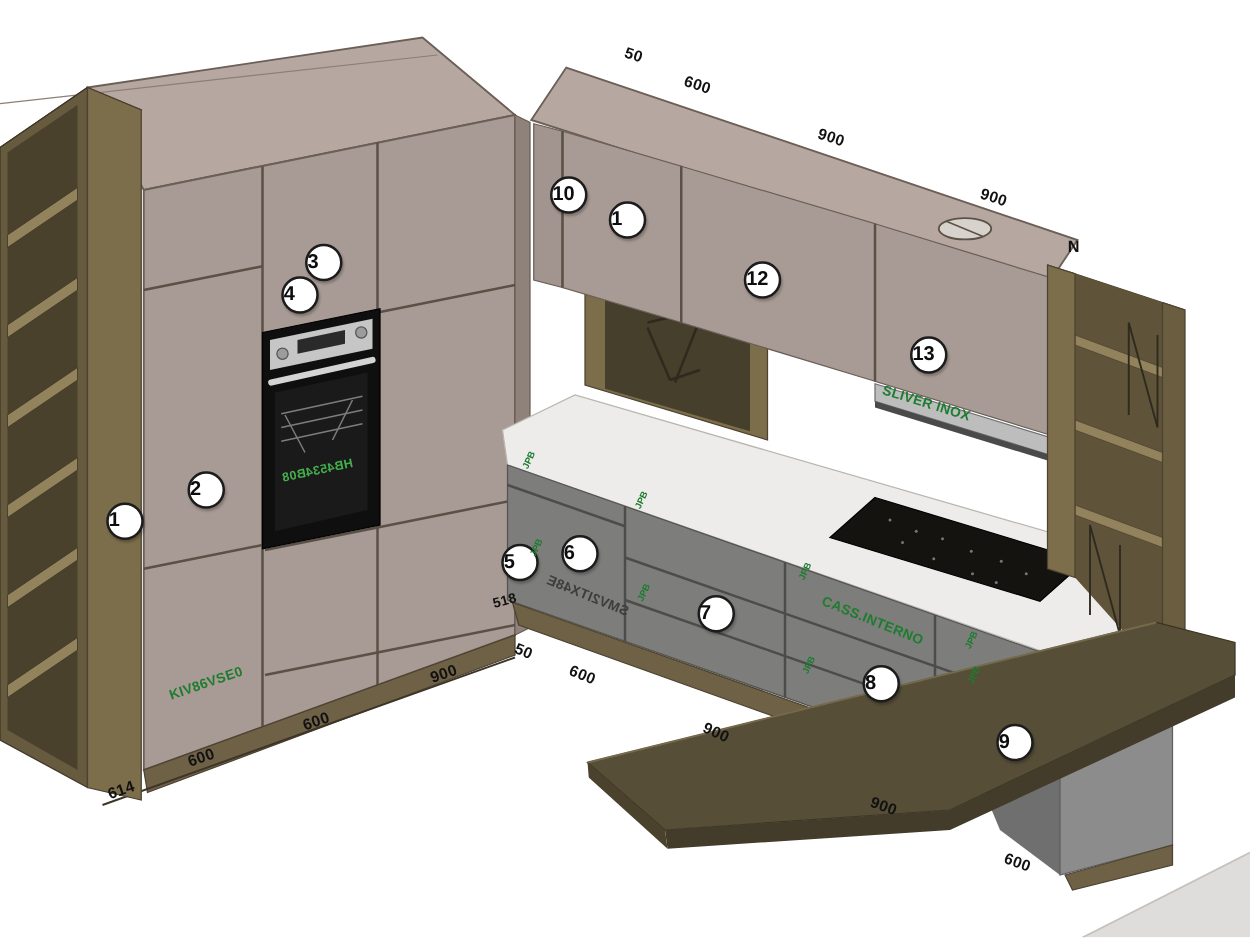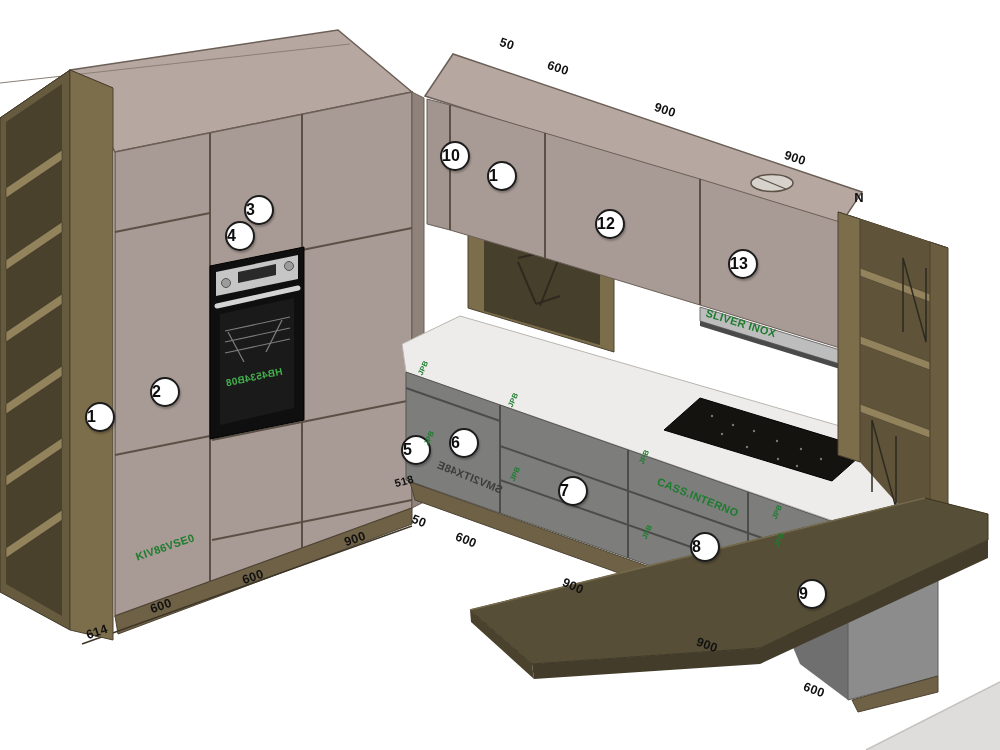"13" div.callout { top: 249px -> 269px }
